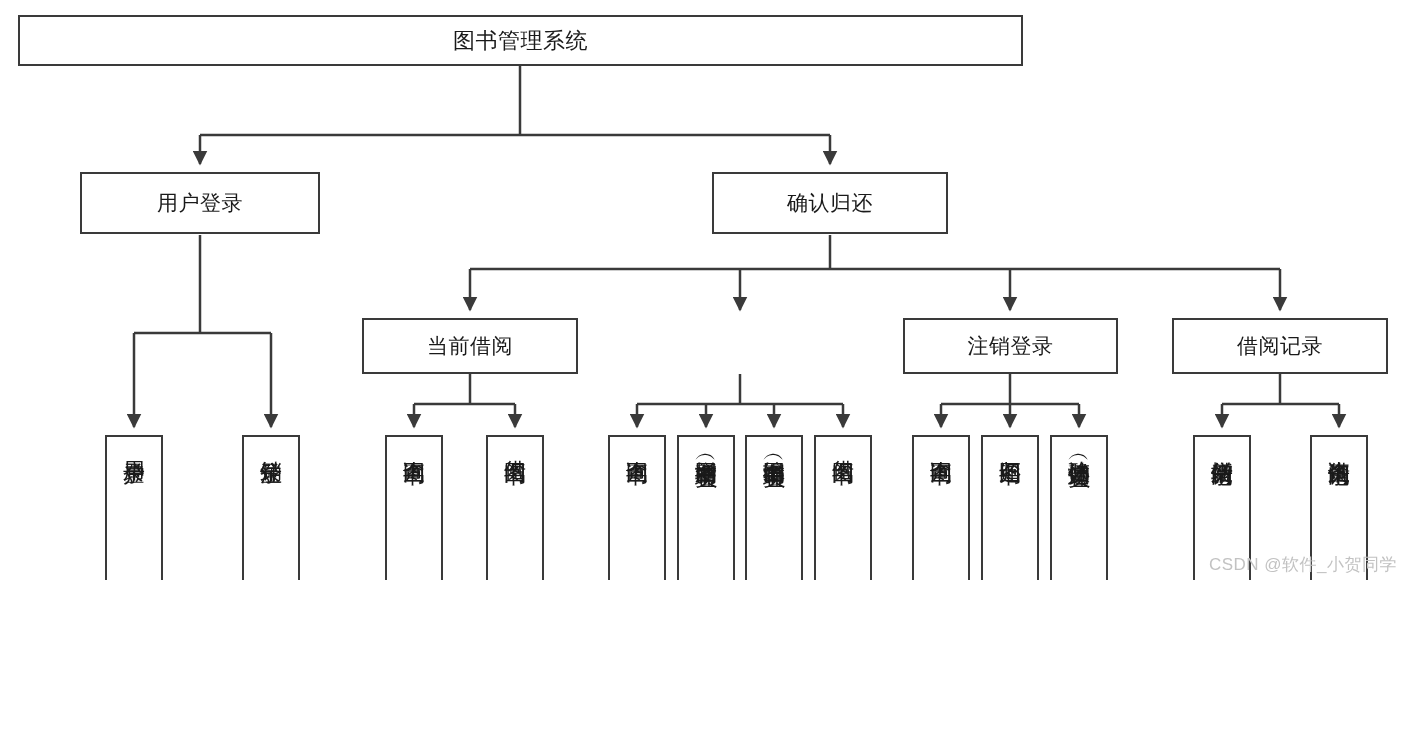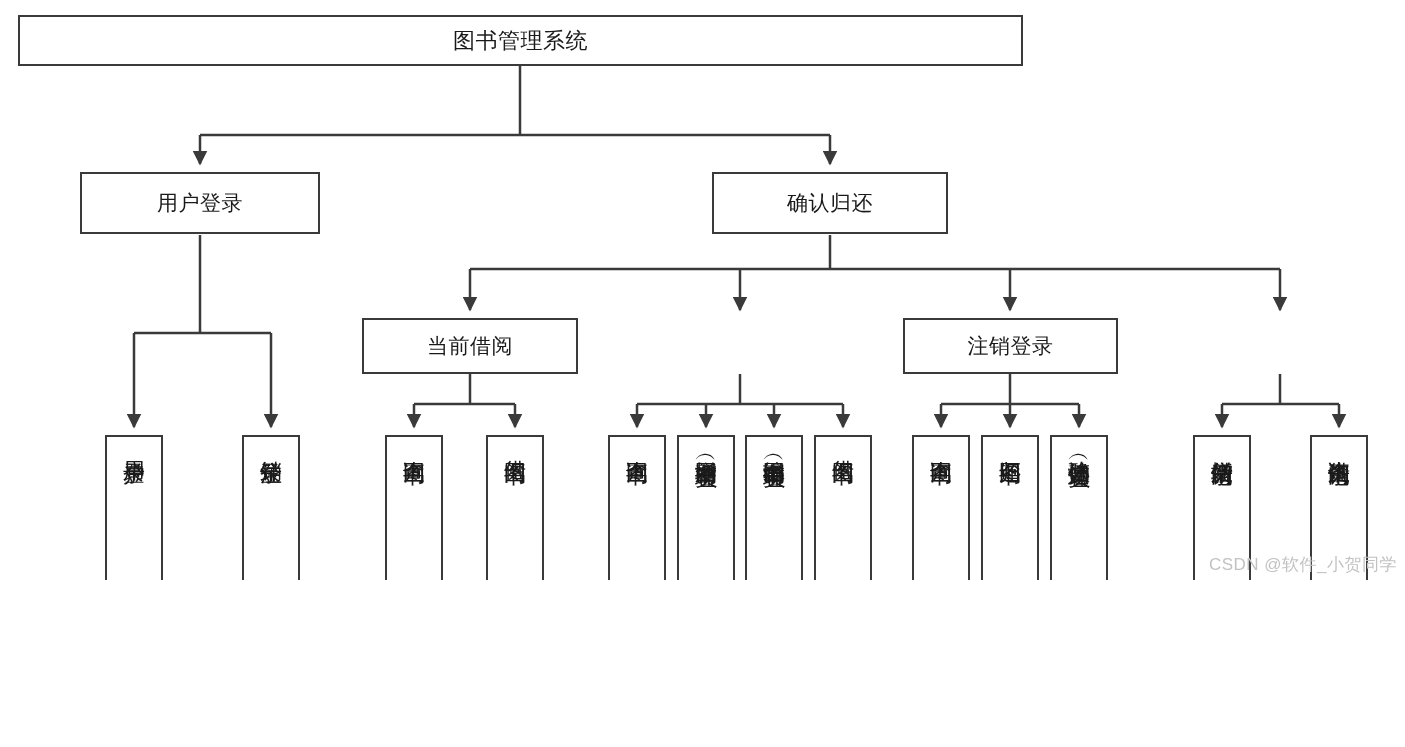"借阅记录" div.node { html: none -> <div> <span>借阅记录</span> </div> }
